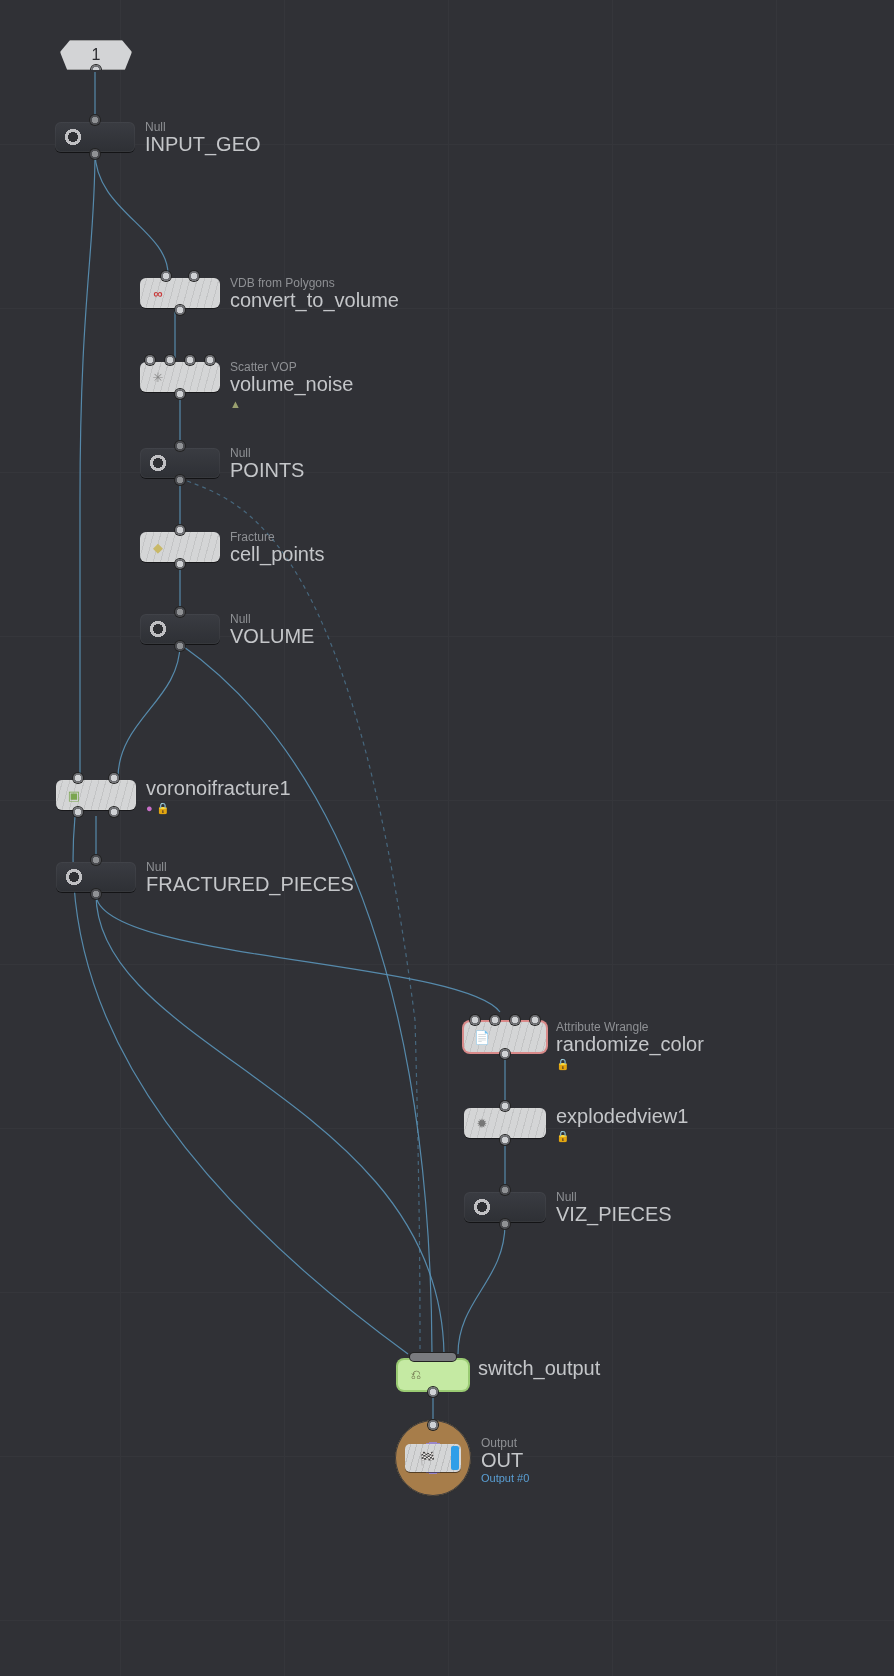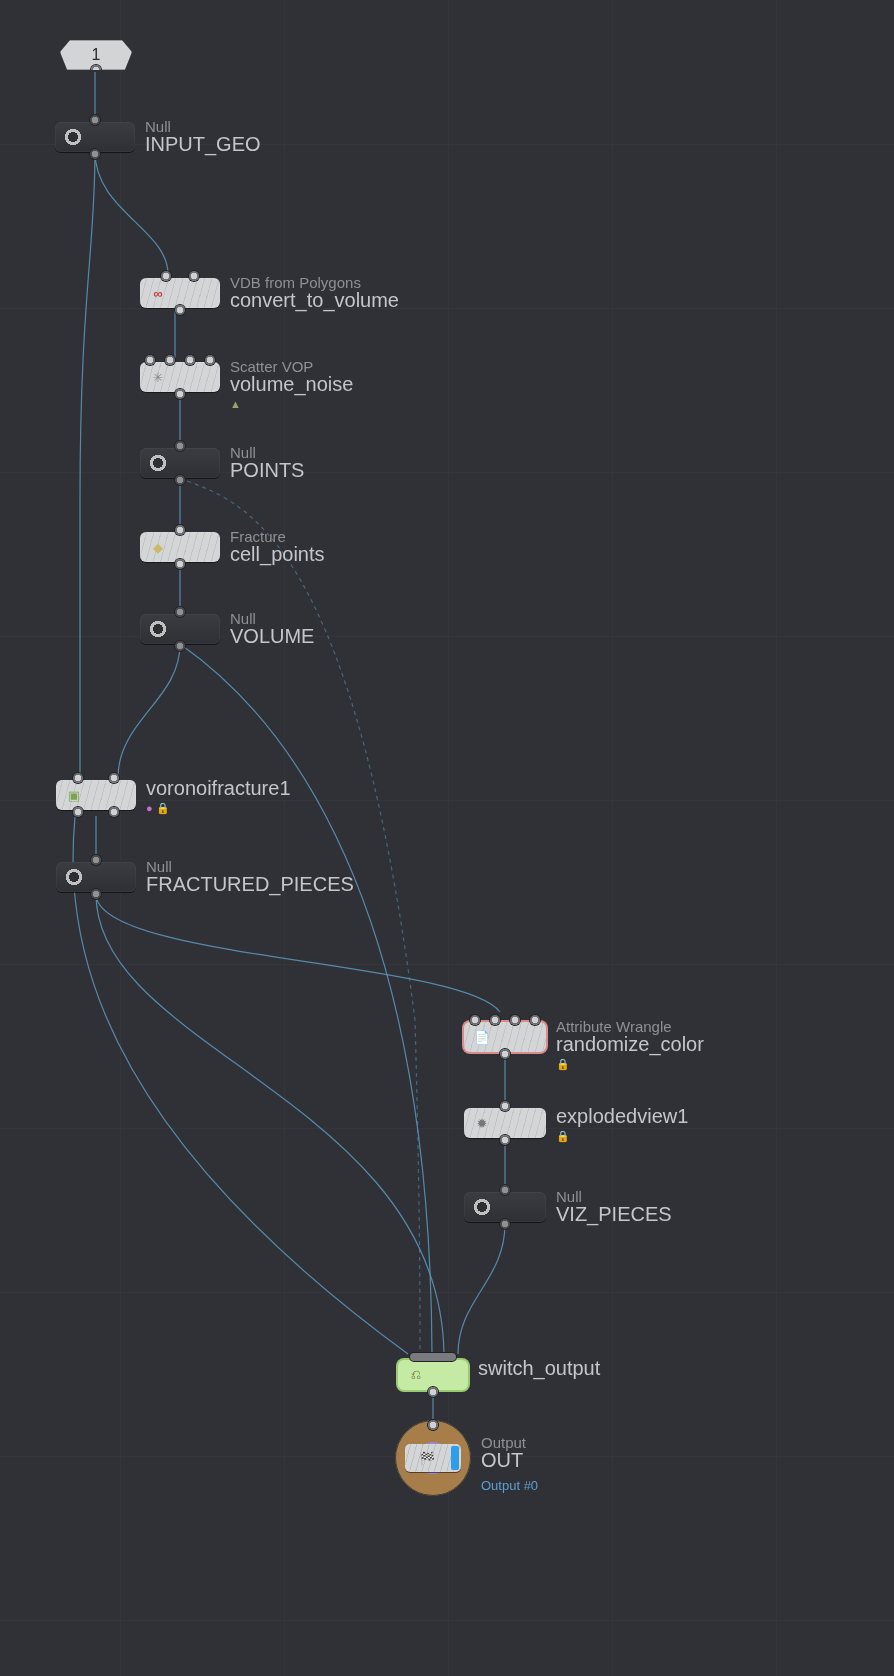"Null" .lbl .type { font-size: 15px -> 12px }
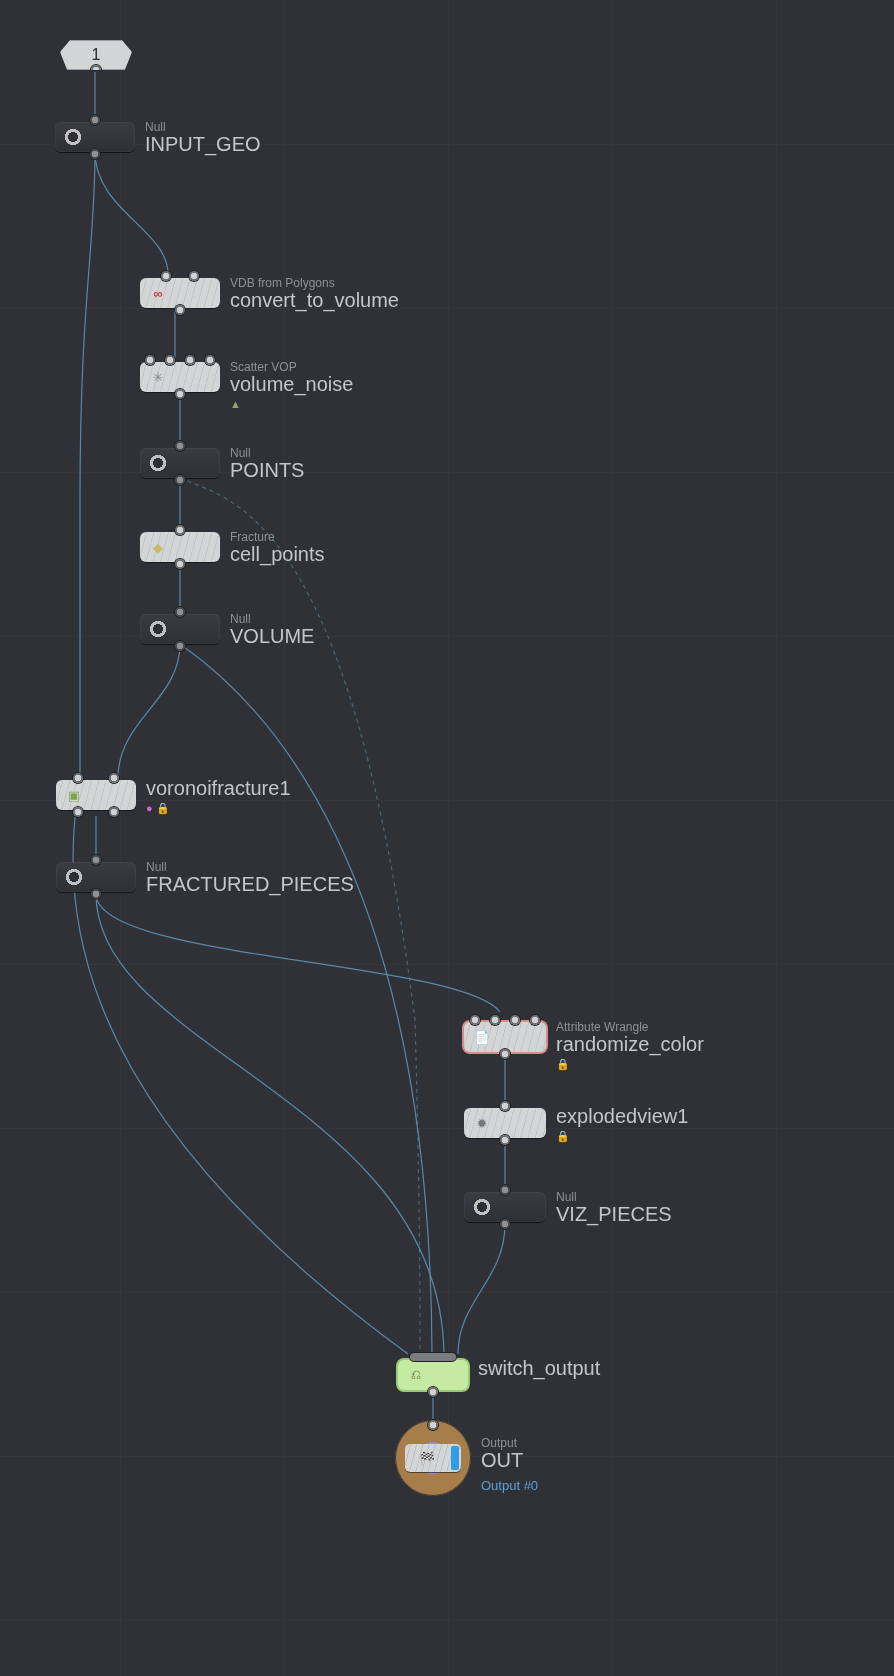"Output #0" .lbl .sub { font-size: 13px -> 11px; margin-top: 8px -> none }
